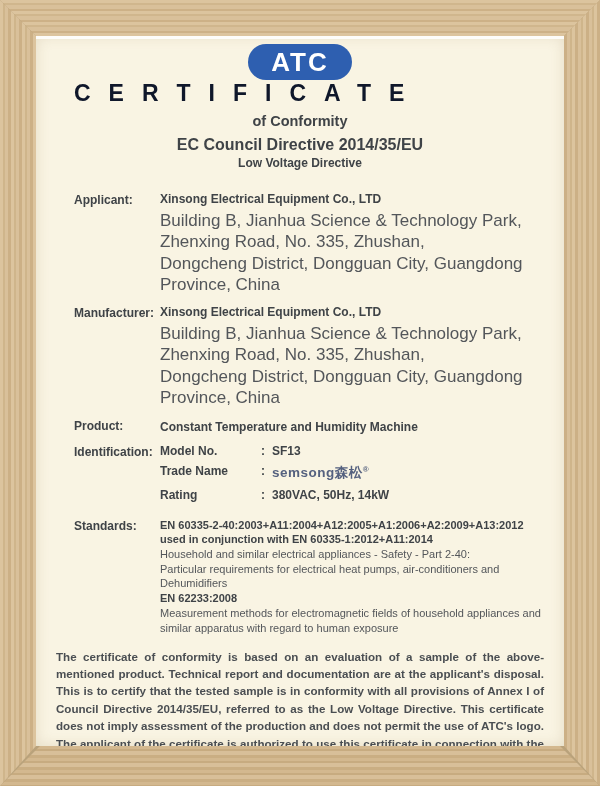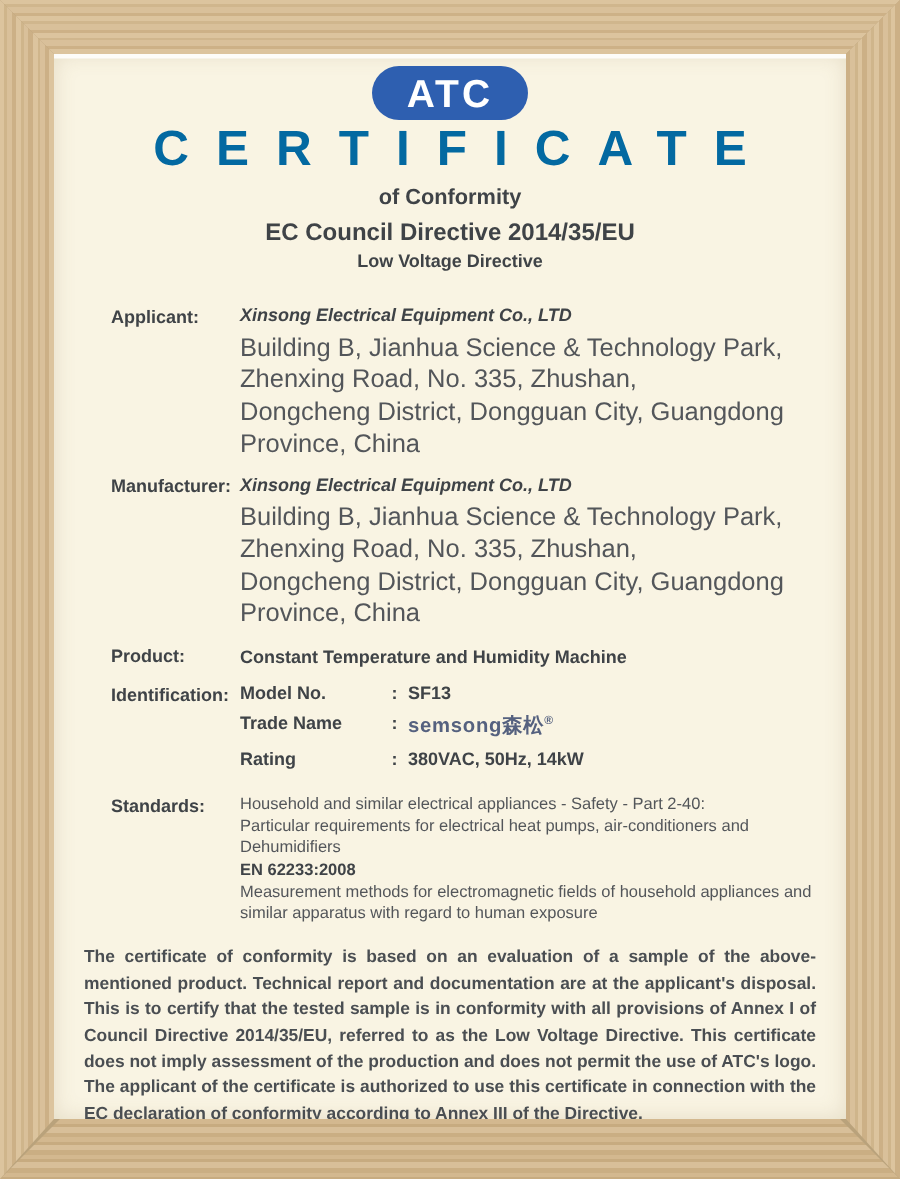"CERTIFICATE" .cert-title { color: #0369a1 -> #0f172a; font-size: 33px -> 23px; text-align: center -> none }
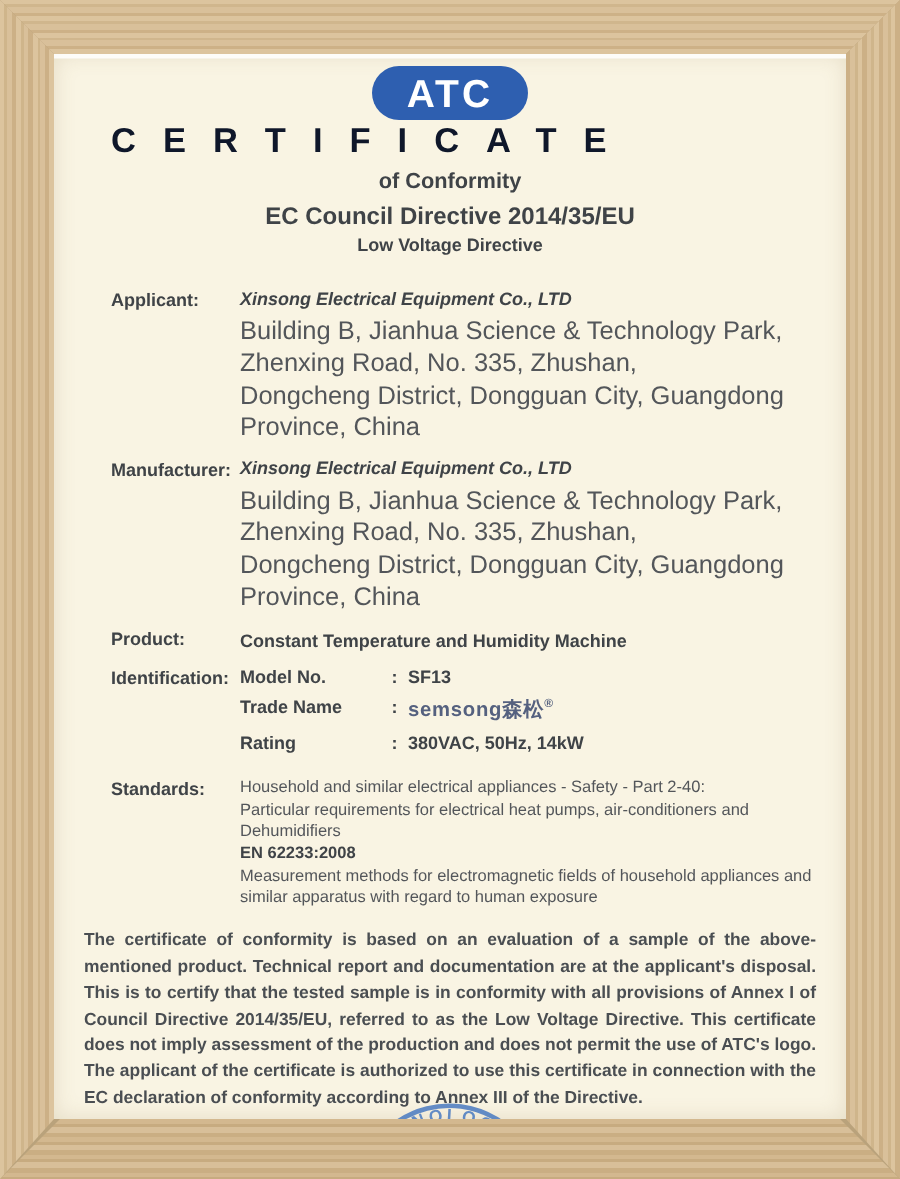"Xinsong Electrical Equipment Co., LTD" .val-name { font-style: italic -> none }
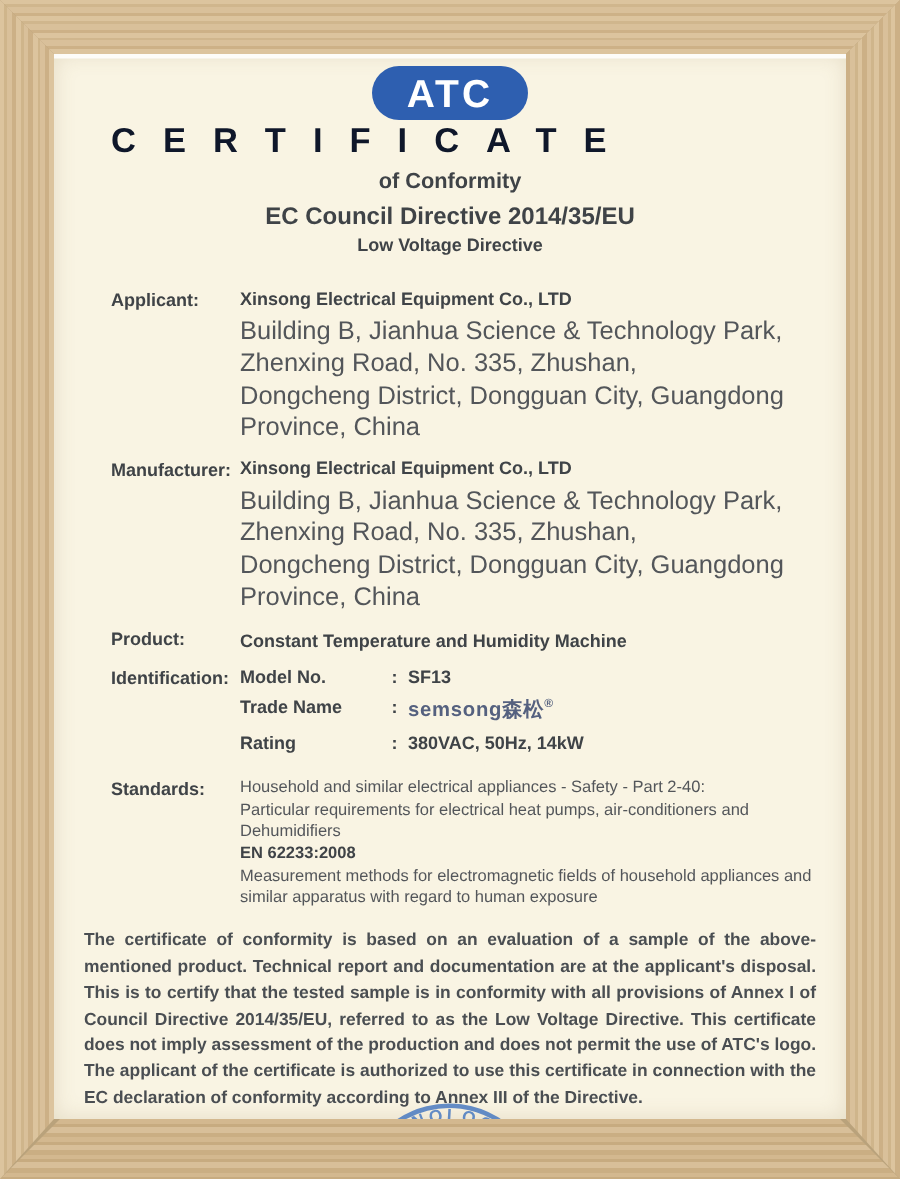"EN" p.b { html: none -> <p>EN 60335-2-40:2003+A11:2004+A12:2005+A1:2006+A2:2009+A13:2012 used in conjunction with EN 60335-1:2012+A11:2014</p> }
